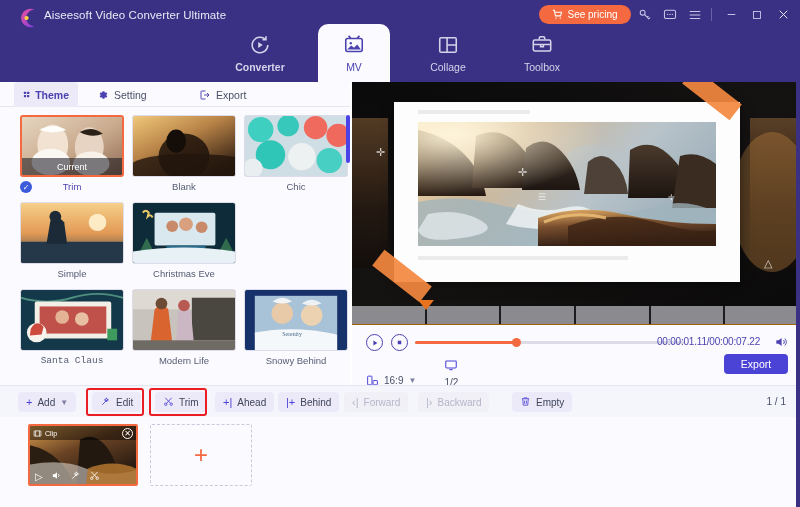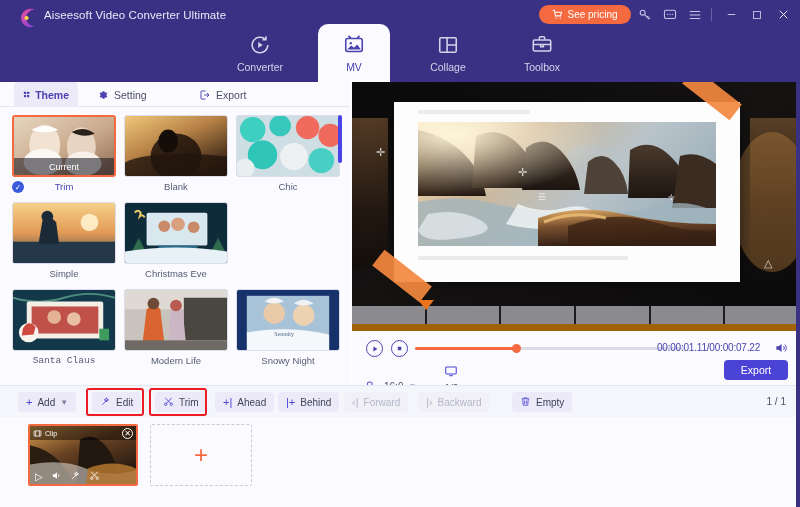"Converter" div.navtab { font-weight: none -> bold }
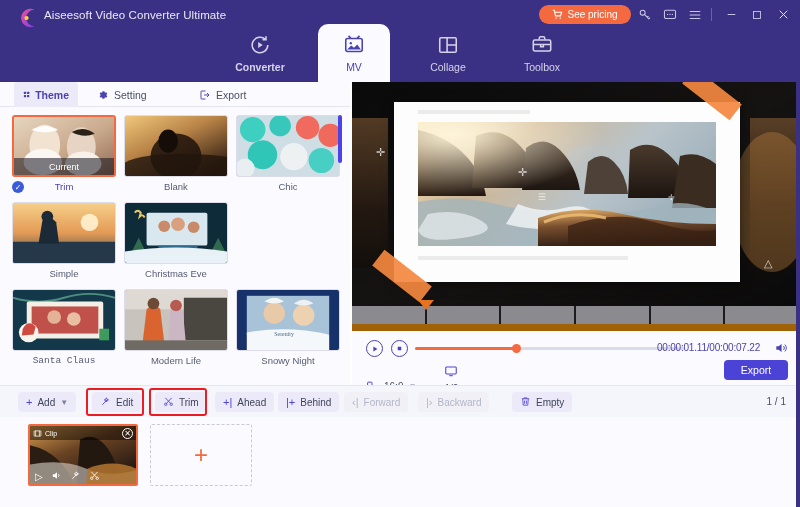"Current" .themegrid { left: 0 -> 8px }
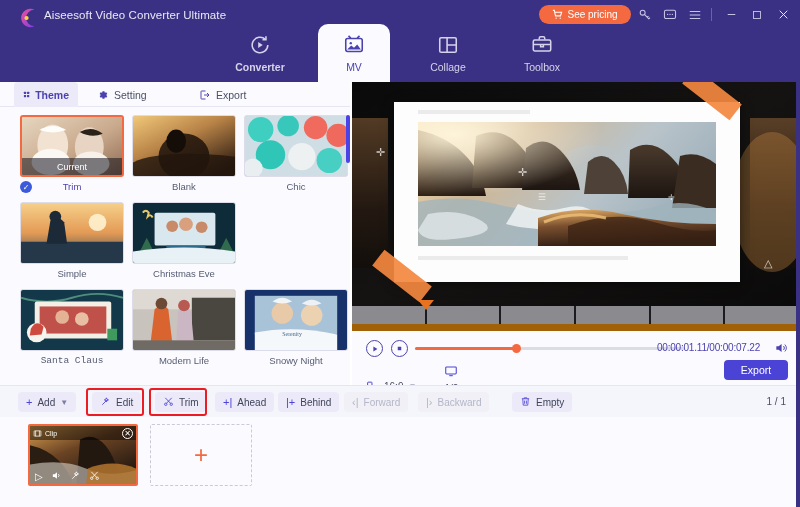"00:00:01.11/00:00:07.22" .pcontrols { border-top: 7px solid #a16207 -> 1px solid #a16207 }
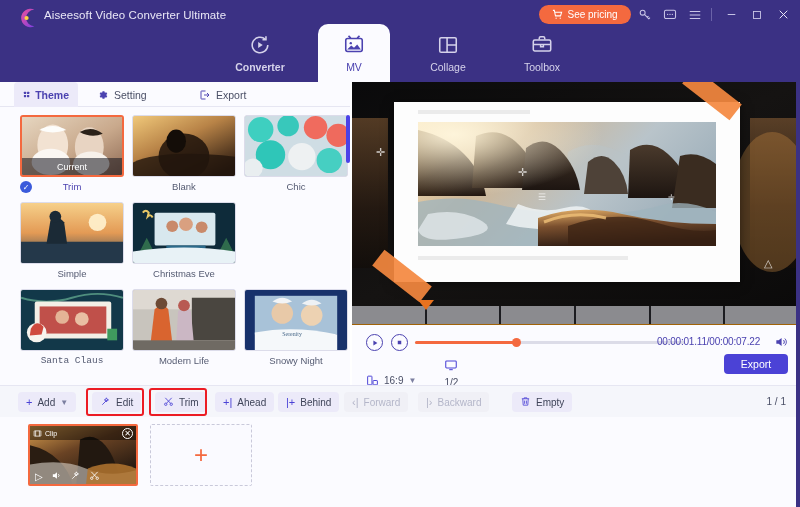"Snowy Night" div.themename { text: Night -> Behind }
